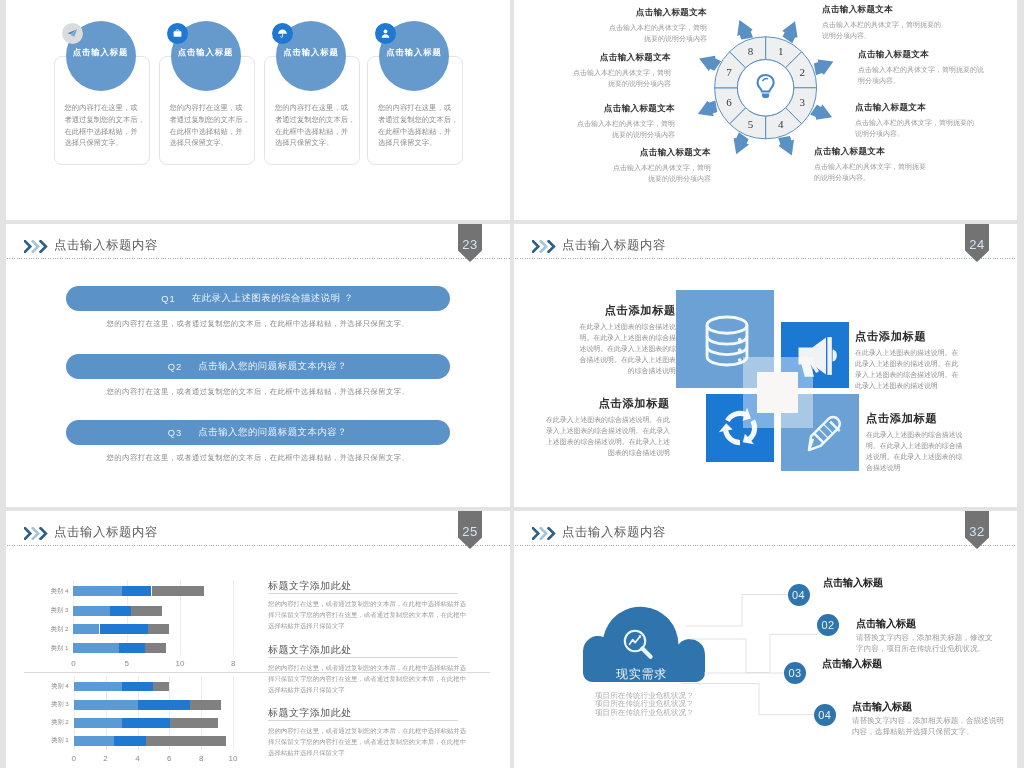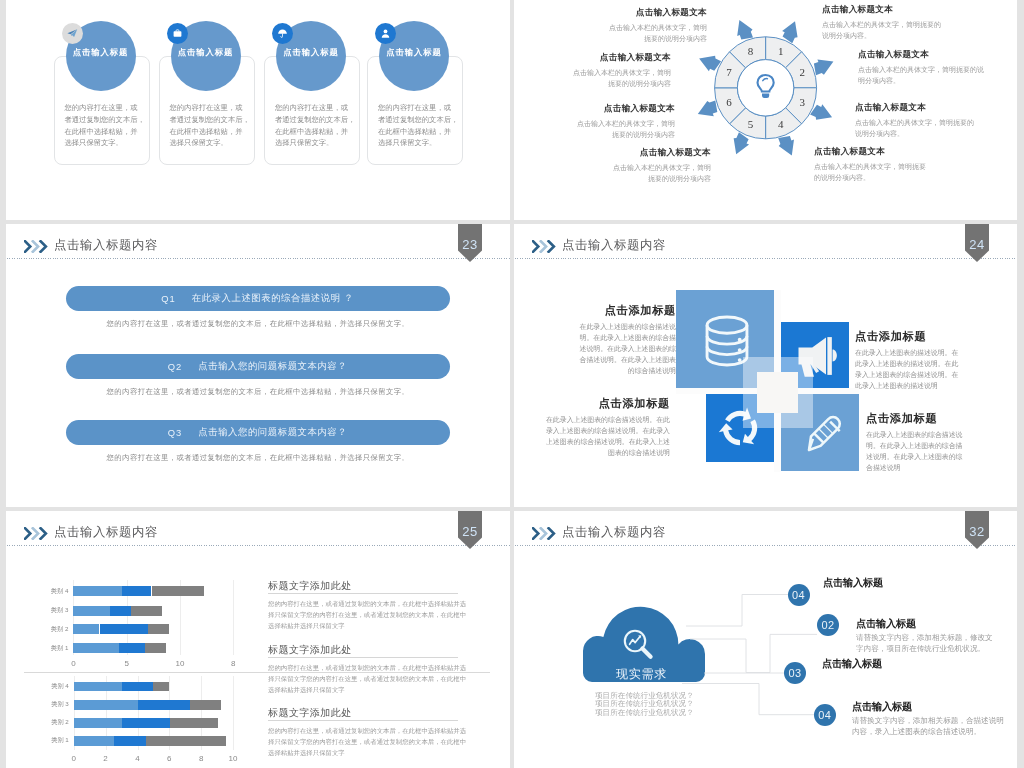"内容，录入上述图表的综合描述说明。" div { text: 录入上述图表的综合描述说明 -> 选择粘贴并选择只保留文字 }
